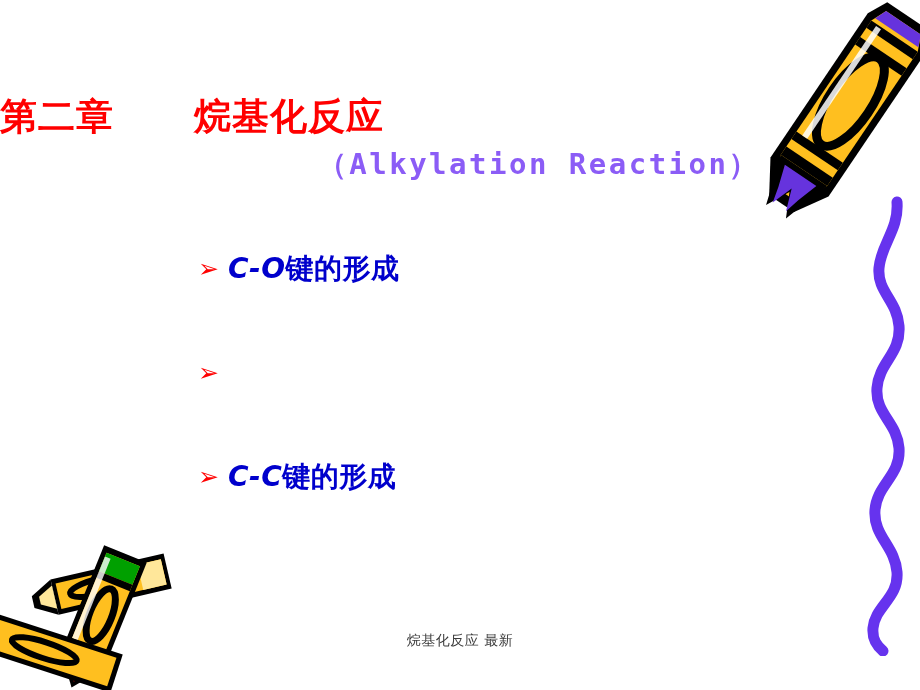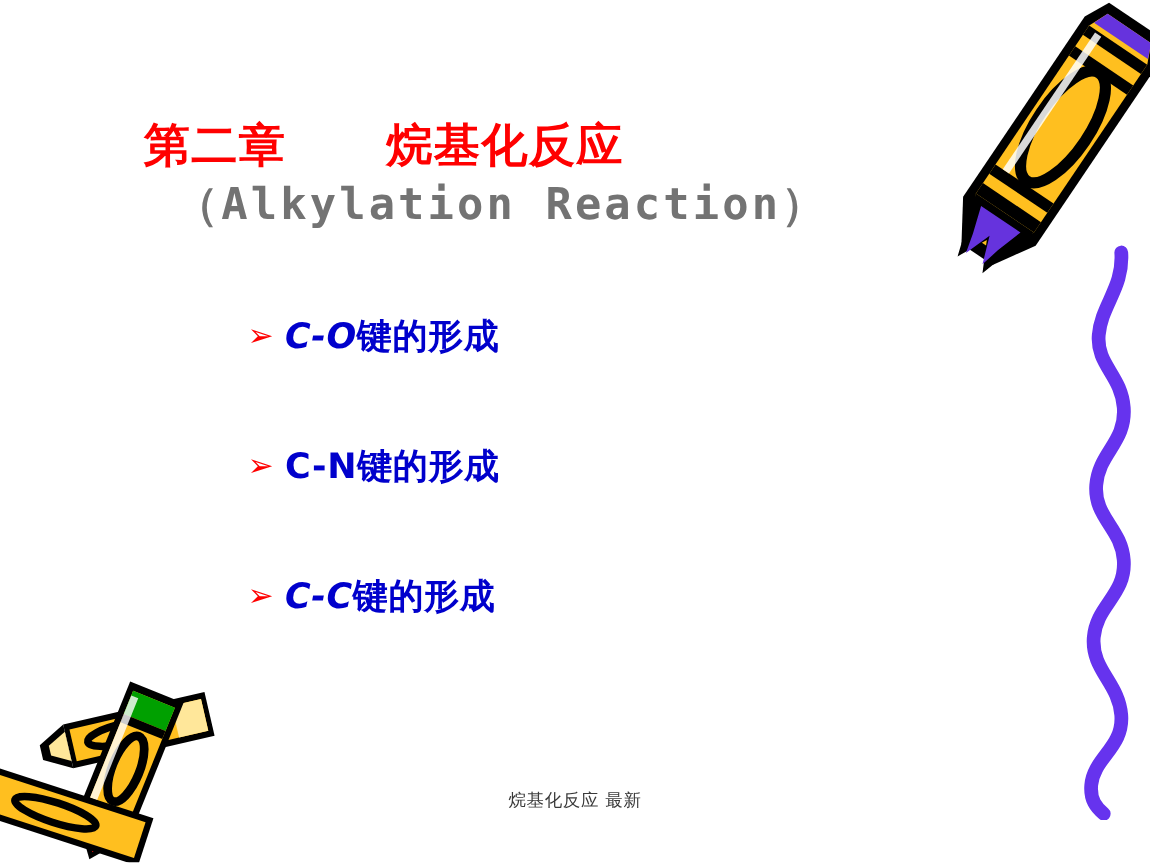"第二章 烷基化反应" .title-line1 { padding-left: 115px -> none }
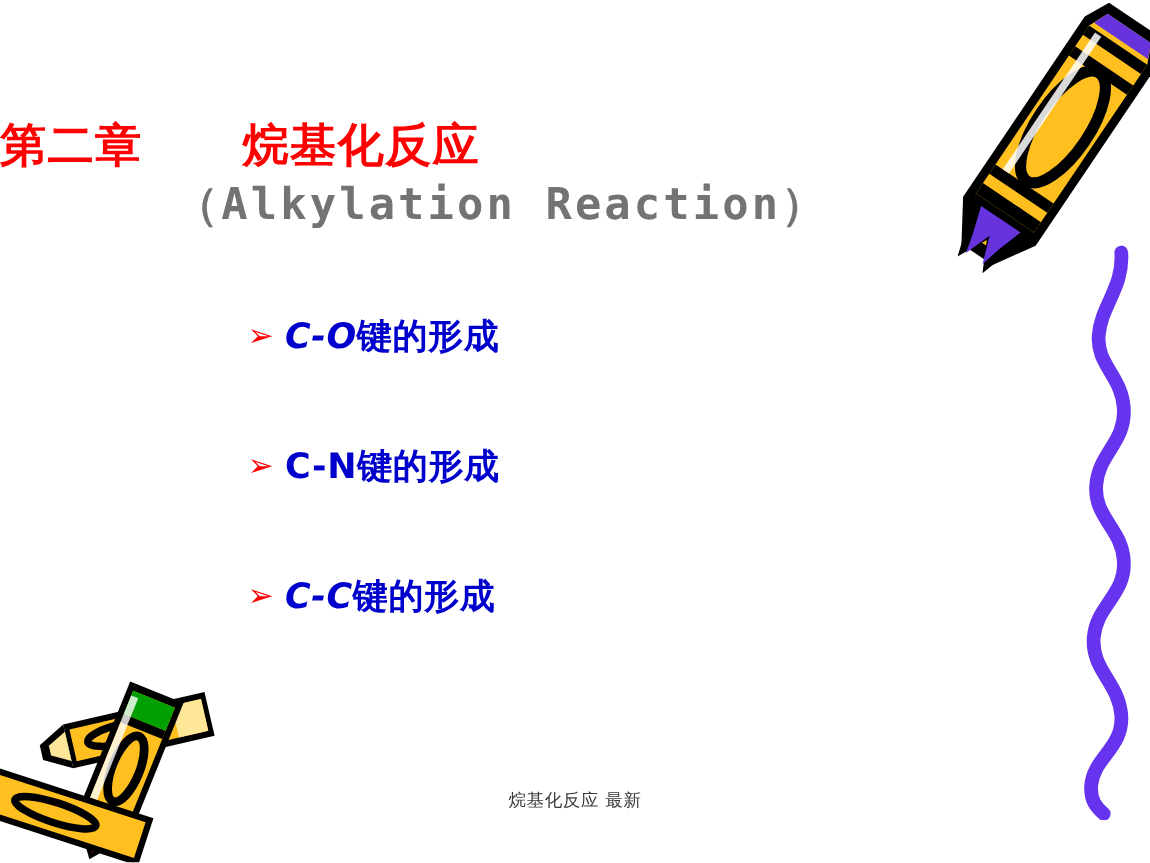"（Alkylation Reaction）" .title-line2 { color: #737373 -> #8b5cf6; font-size: 35px -> 29px; text-align: center -> right }
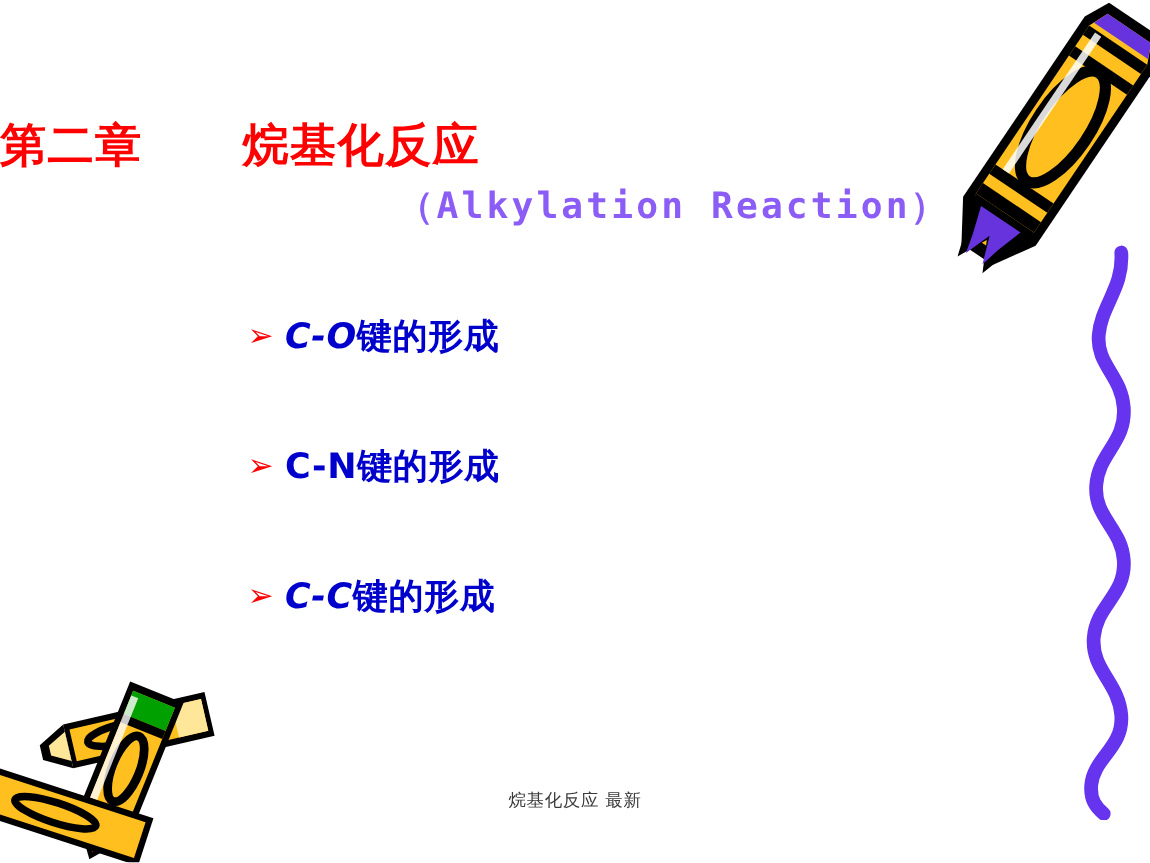"C-N键的形成" span.bullet-text { html: <span><span>C-N</span><span>键的形成</span></span> -> none }
